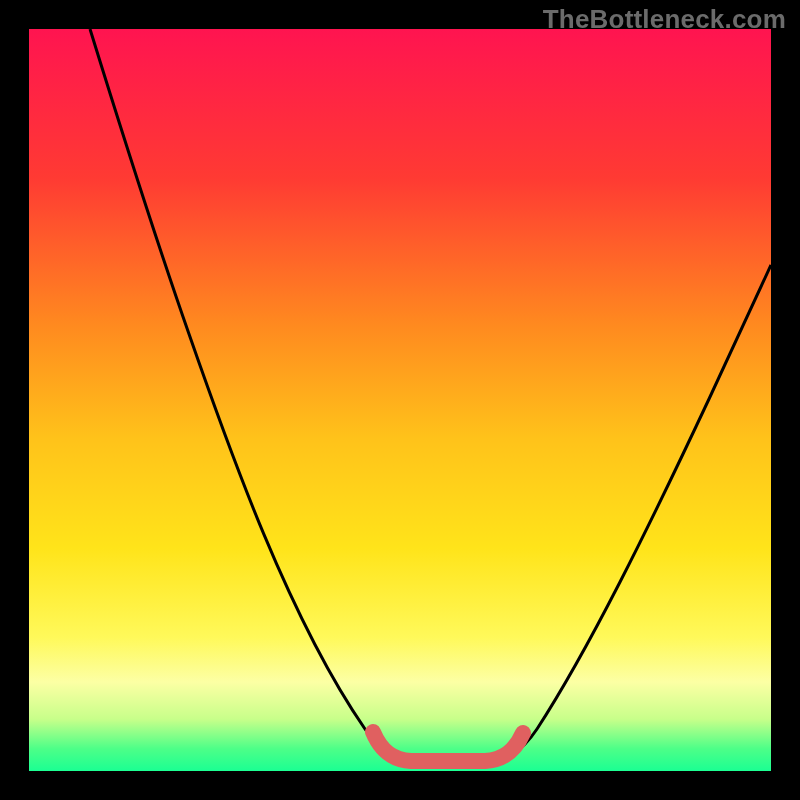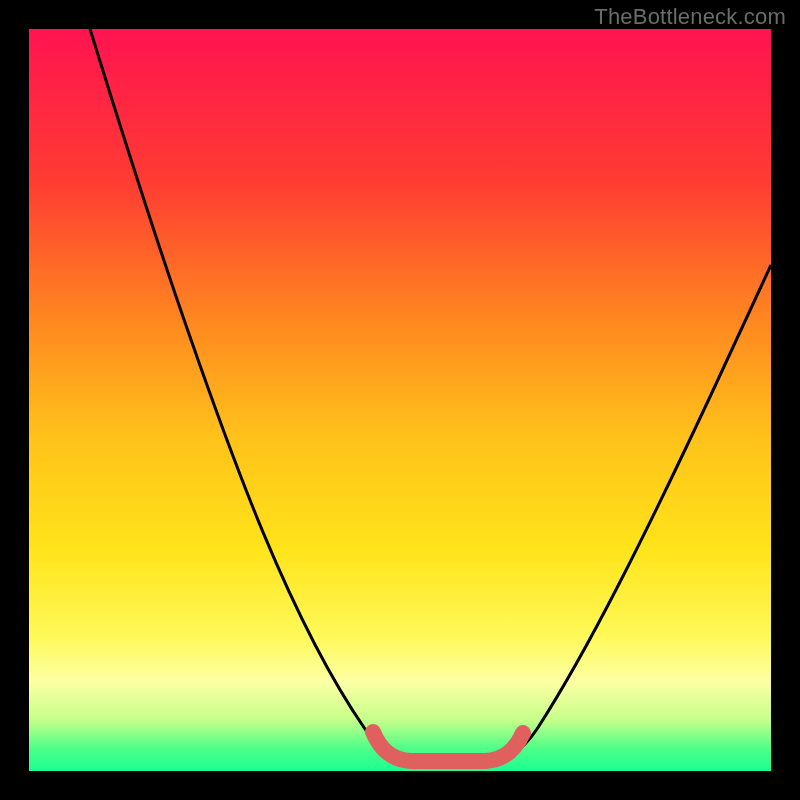"TheBottleneck.com" .watermark { font-size: 22px -> 26px; font-weight: 400 -> 700 }
